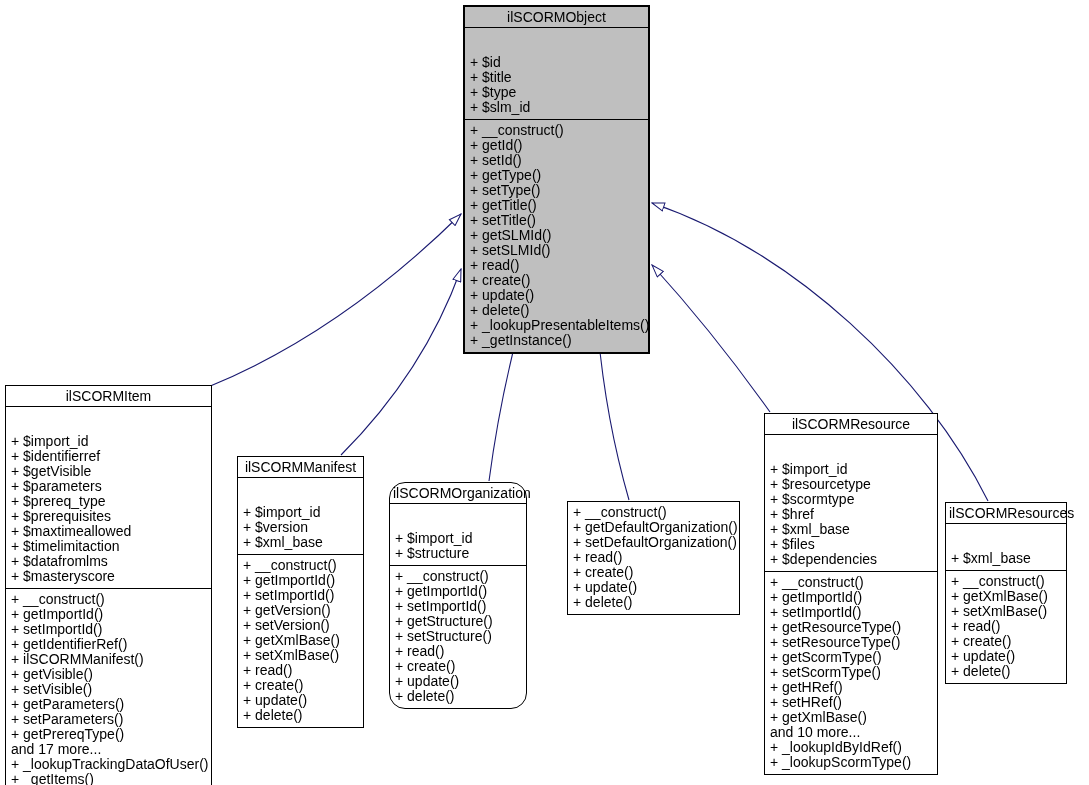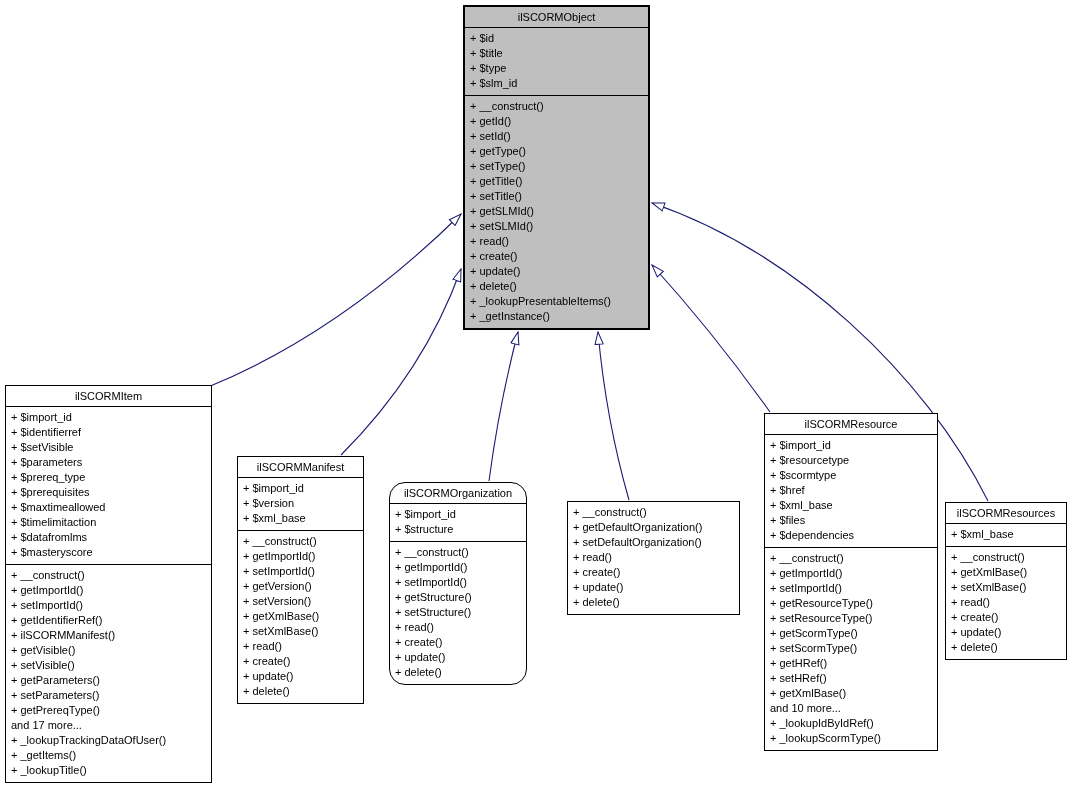"ilSCORMObject" .uml-class { font-size: 11px -> 14px }
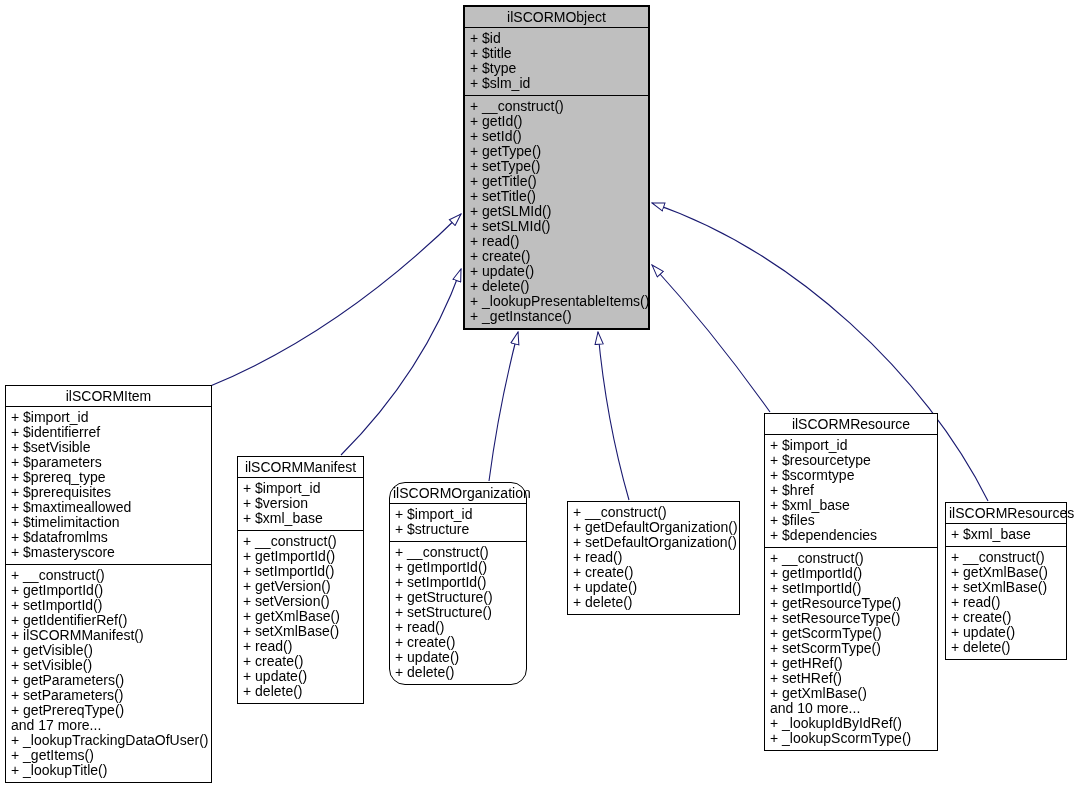"+ $id" .uml-attrs { margin-top: none -> 24px }
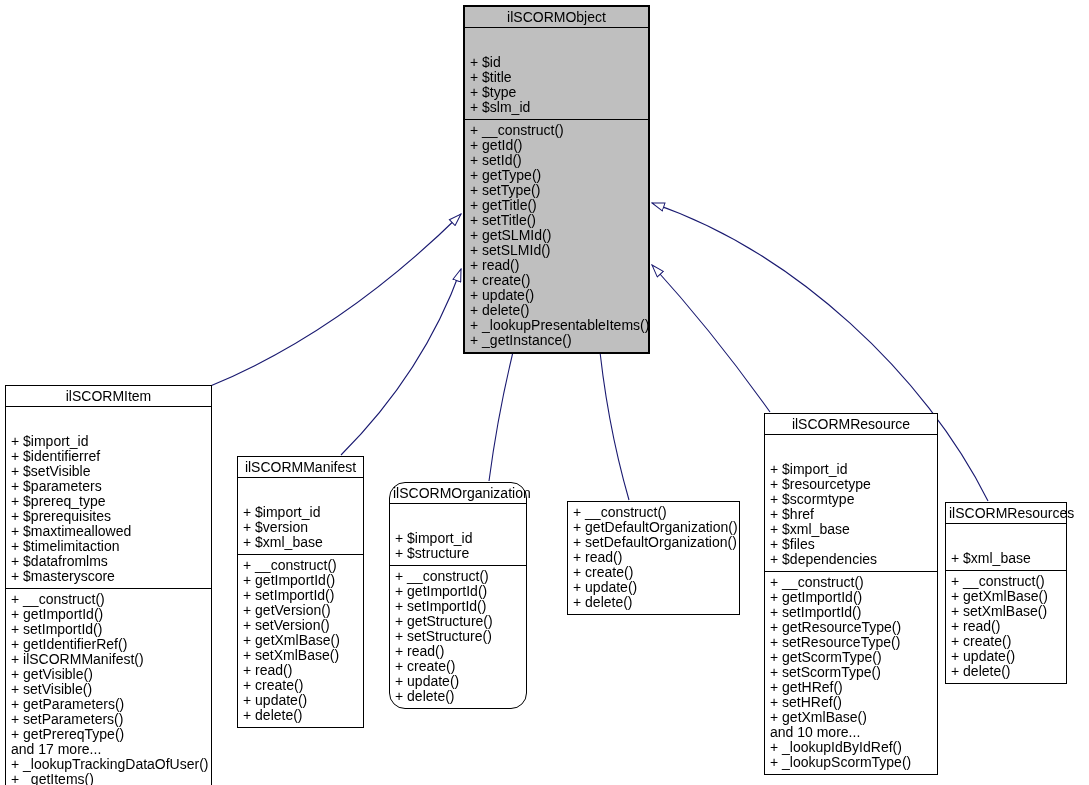"+ $setVisible" div.mline { text: $setVisible -> $getVisible }
